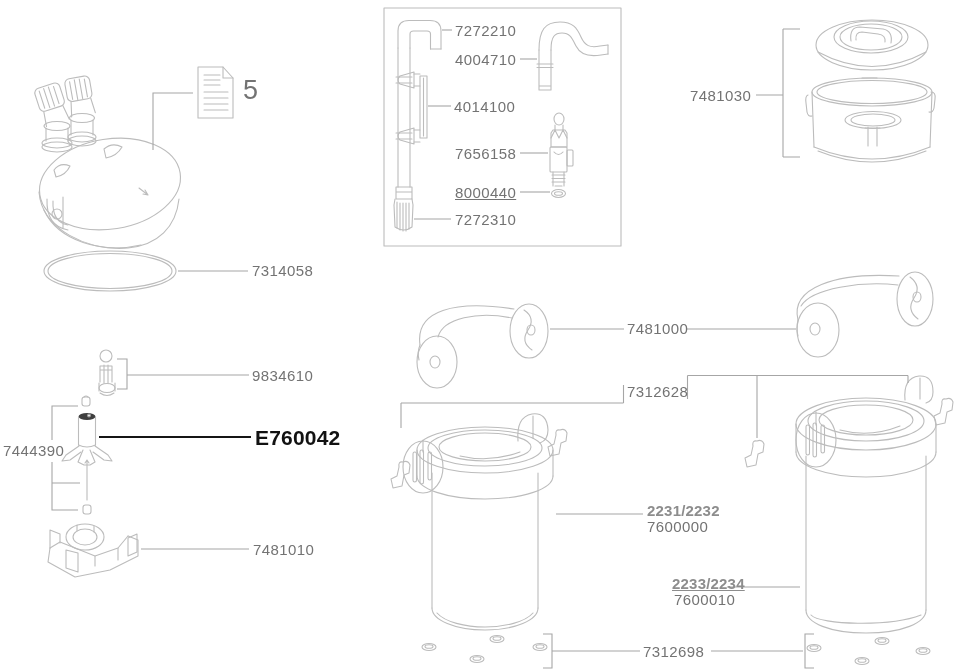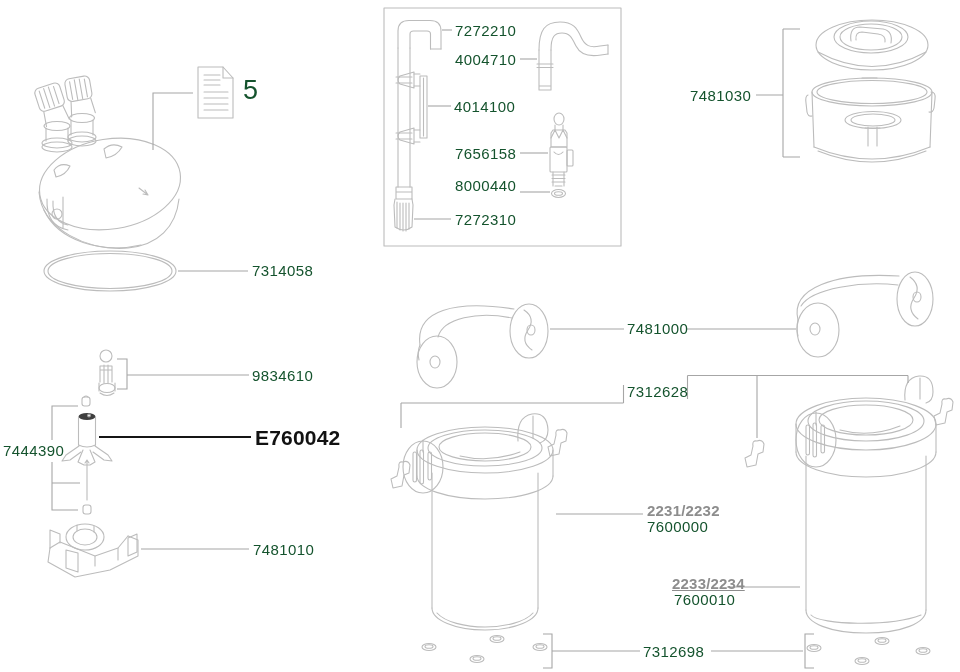"7272210" .lbl { color: #14532d -> #737373 }
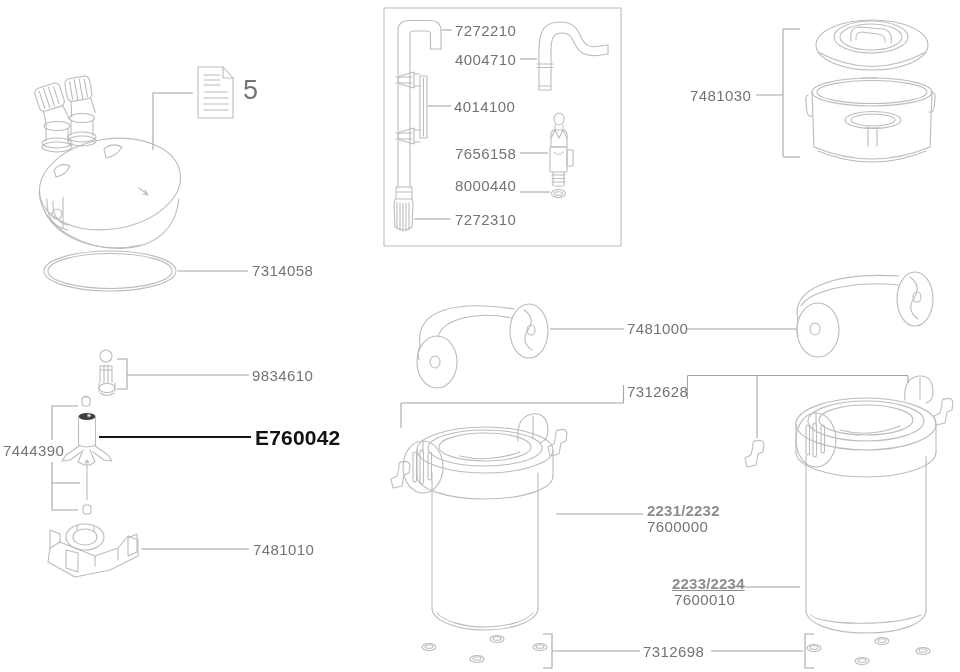"8000440" div.lbl { text-decoration: none -> underline; top: 178px -> 185px }
